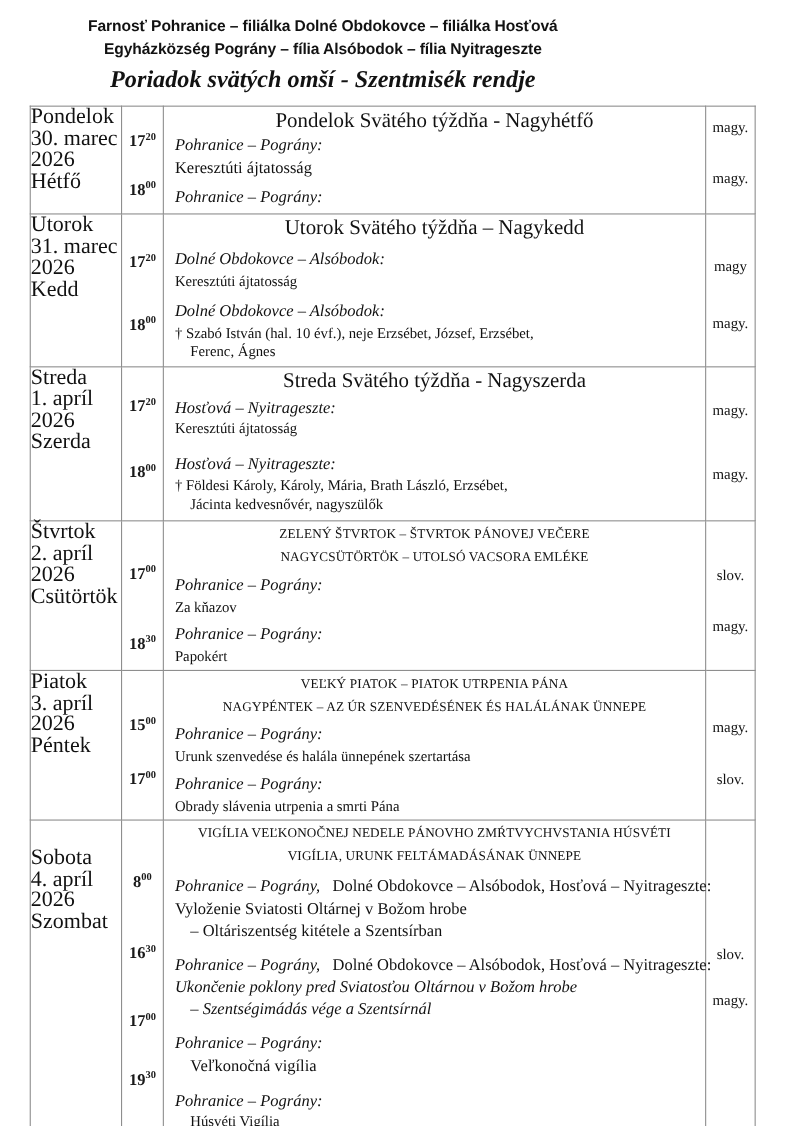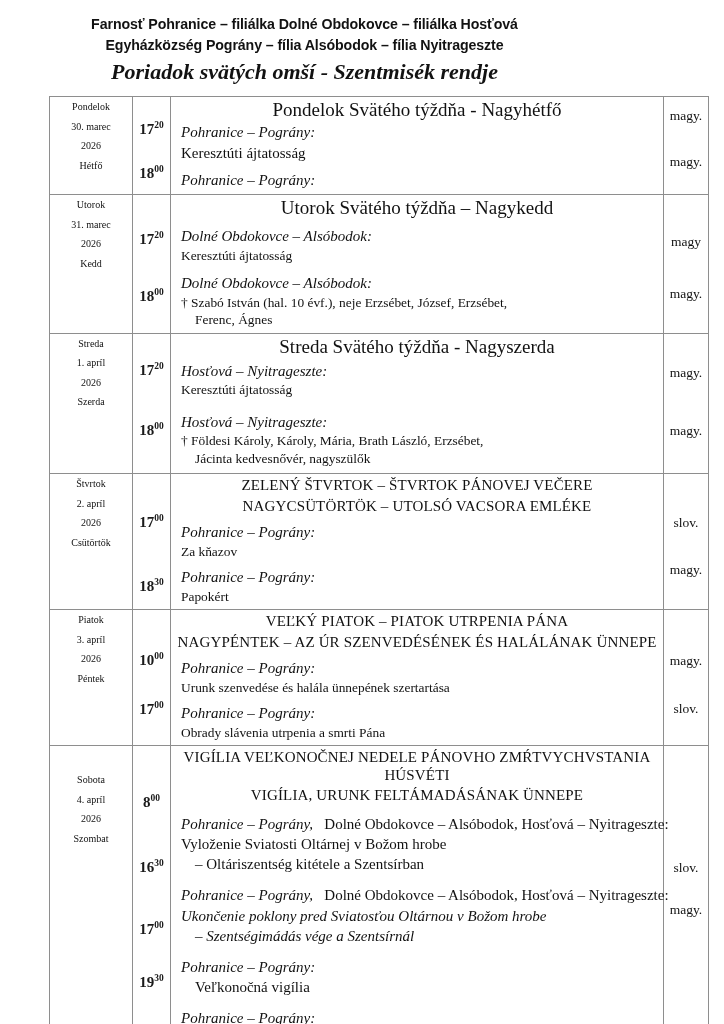"Farnosť Pohranice – filiálka Dolné" .page { padding-left: 22px -> none }
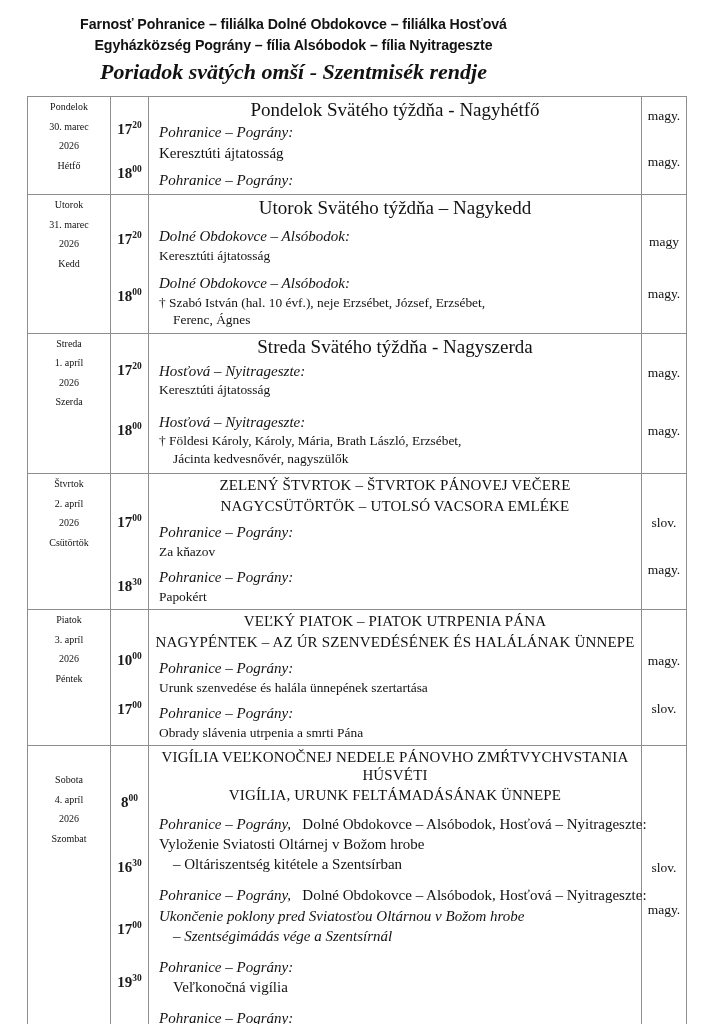"Pondelok" .datecell { font-size: 10px -> 20px; text-align: center -> left }
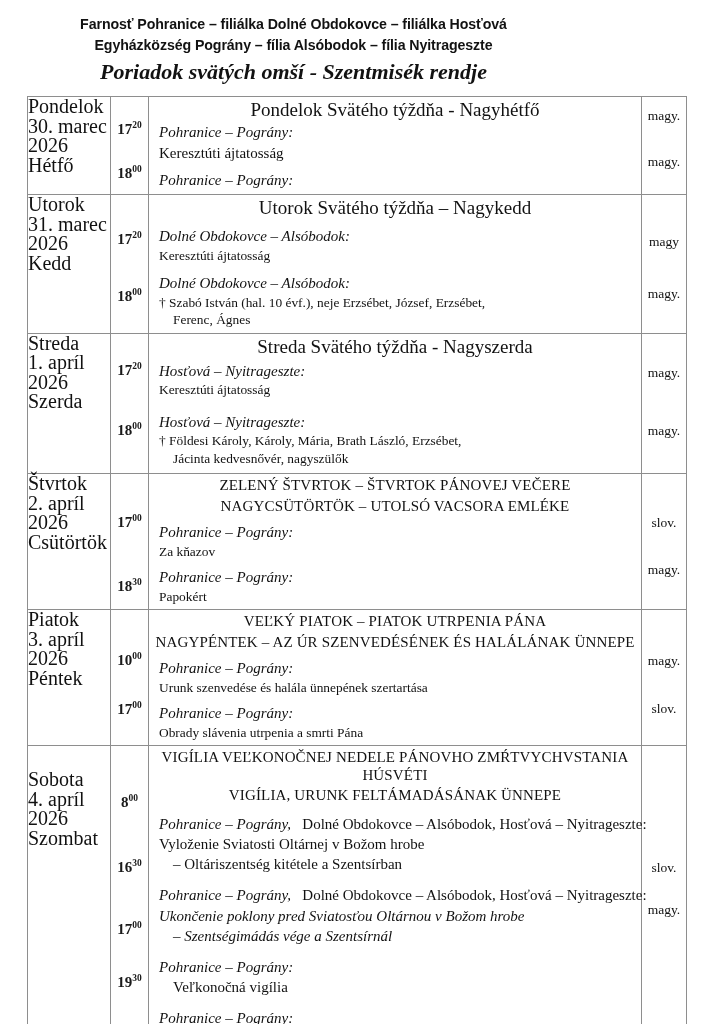"ZELENÝ ŠTVRTOK – ŠTVRTOK PÁNOVEJ" .daytitle.caps { font-size: 15px -> 12px }
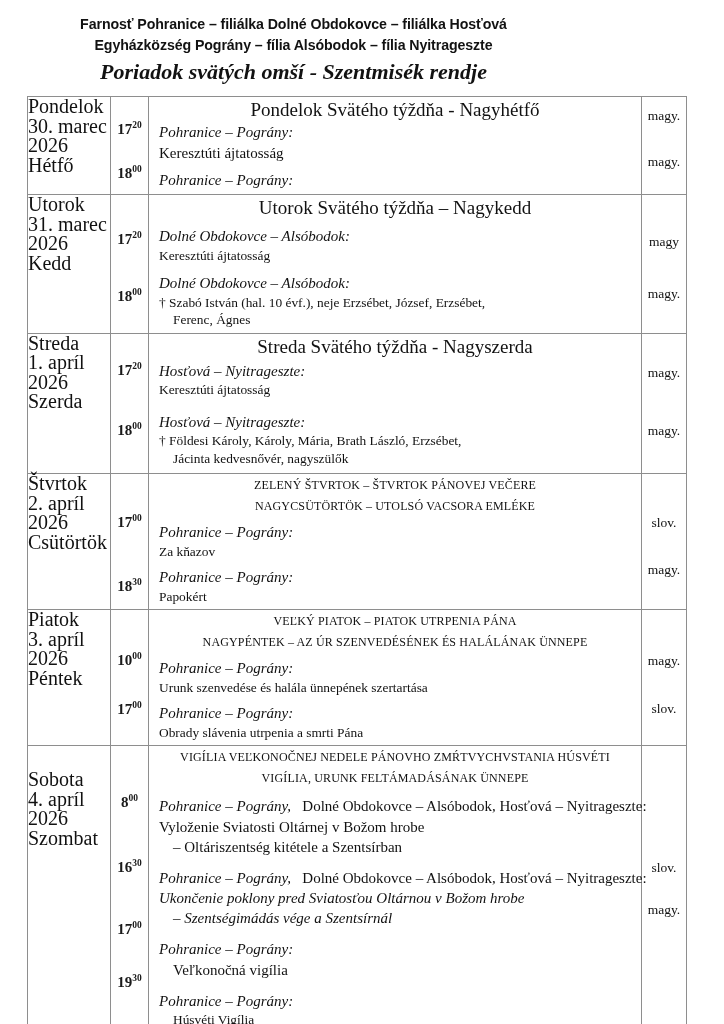"10" span { text: 10 -> 15 }
